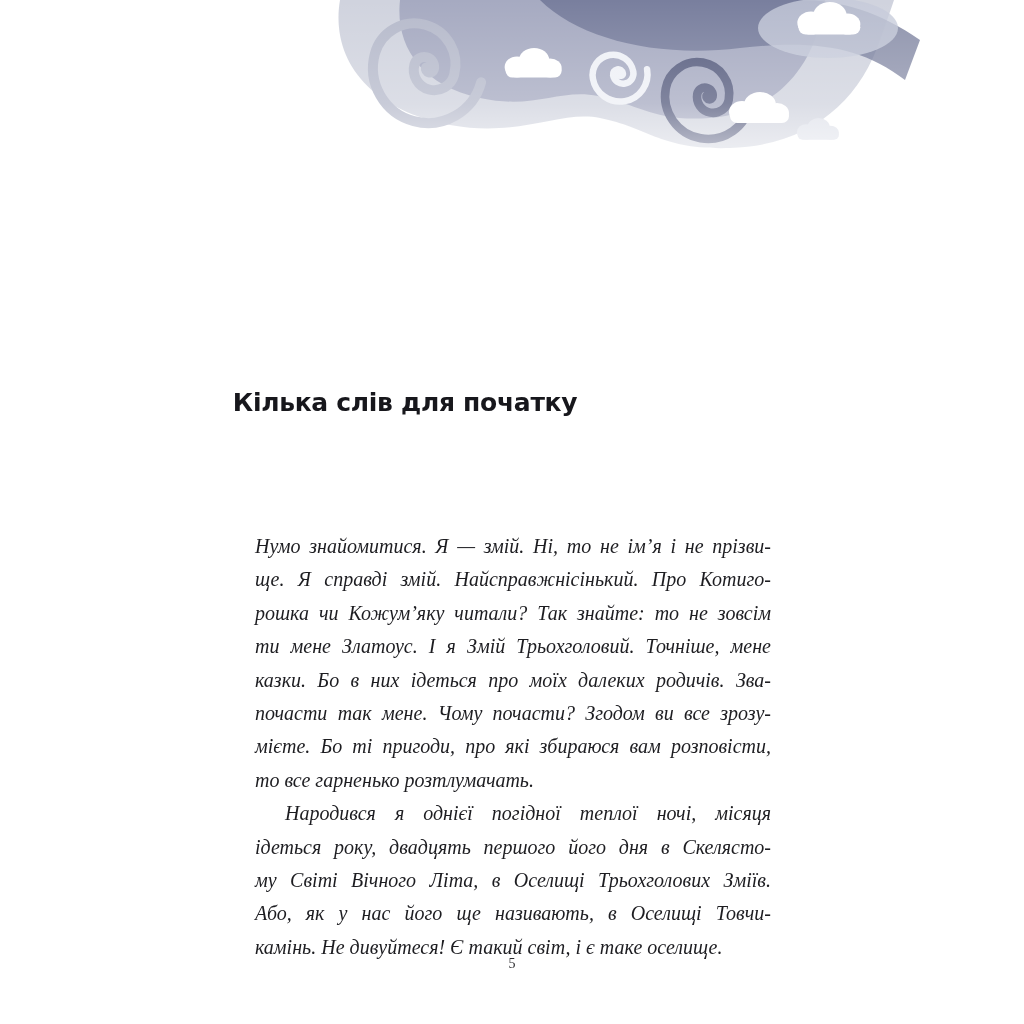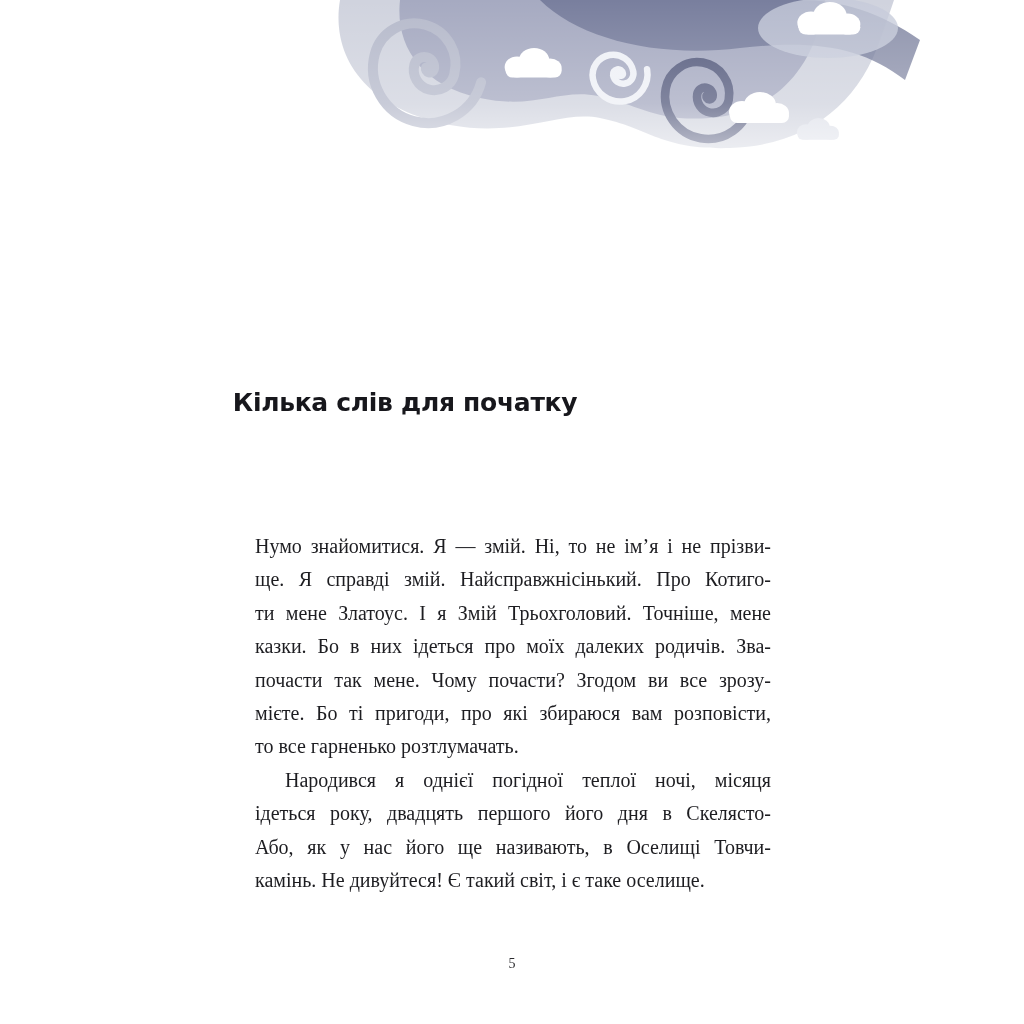"Нумо знайомитися. Я — змій." .line { font-style: none -> italic }
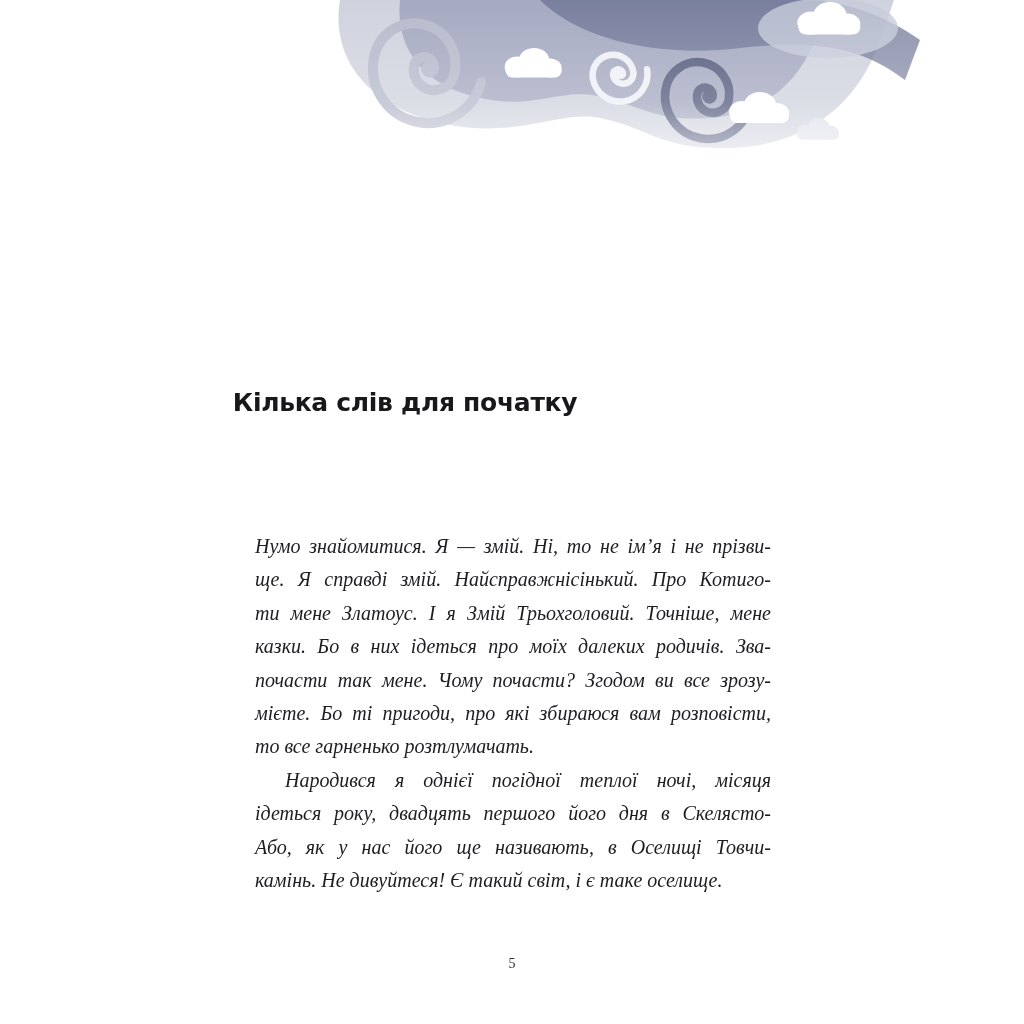"рошка чи Кожум’яку читали? Так" div.line { html: none -> <div>рошка чи Кожум’яку читали? Так знайте: то не зовсім</div> }
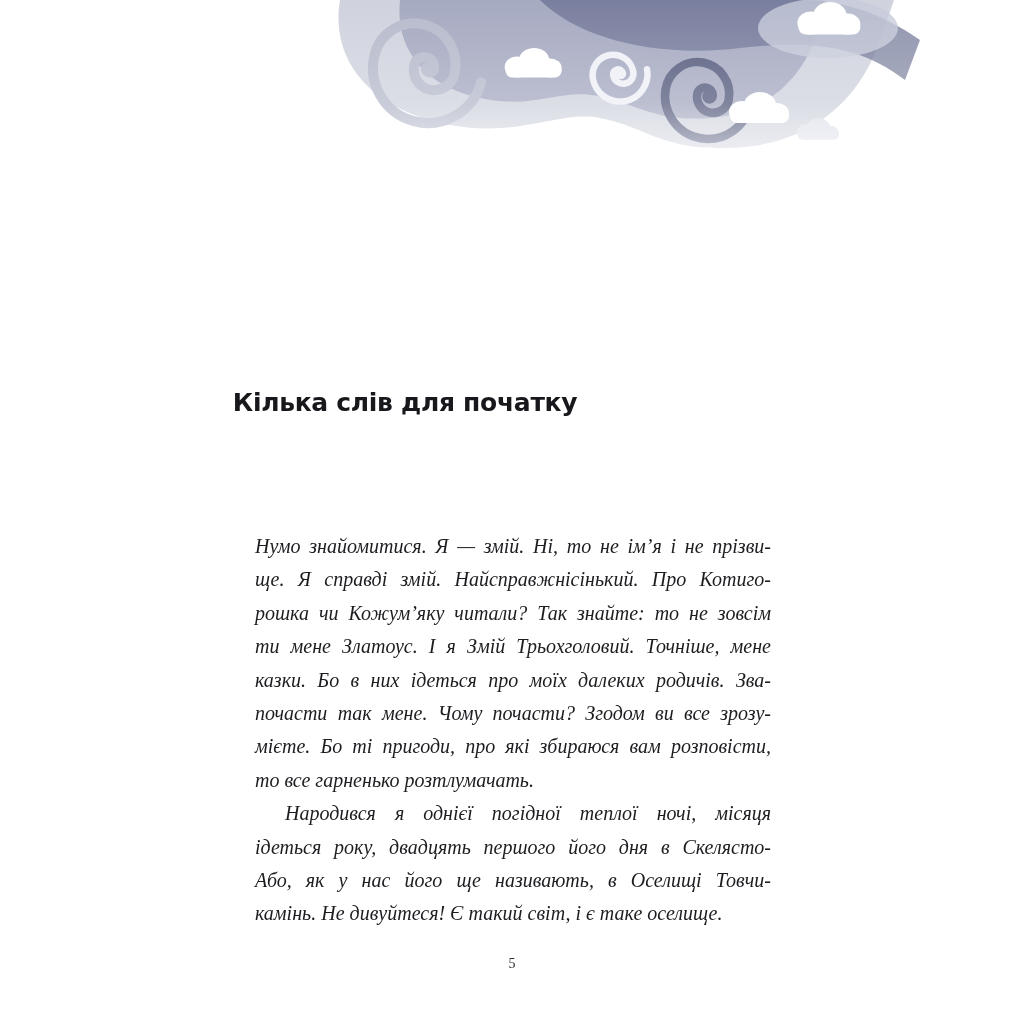"му Світі Вічного Літа, в" div.line { html: none -> <div>му Світі Вічного Літа, в Оселищі Трьохголових Зміїв.</div> }
